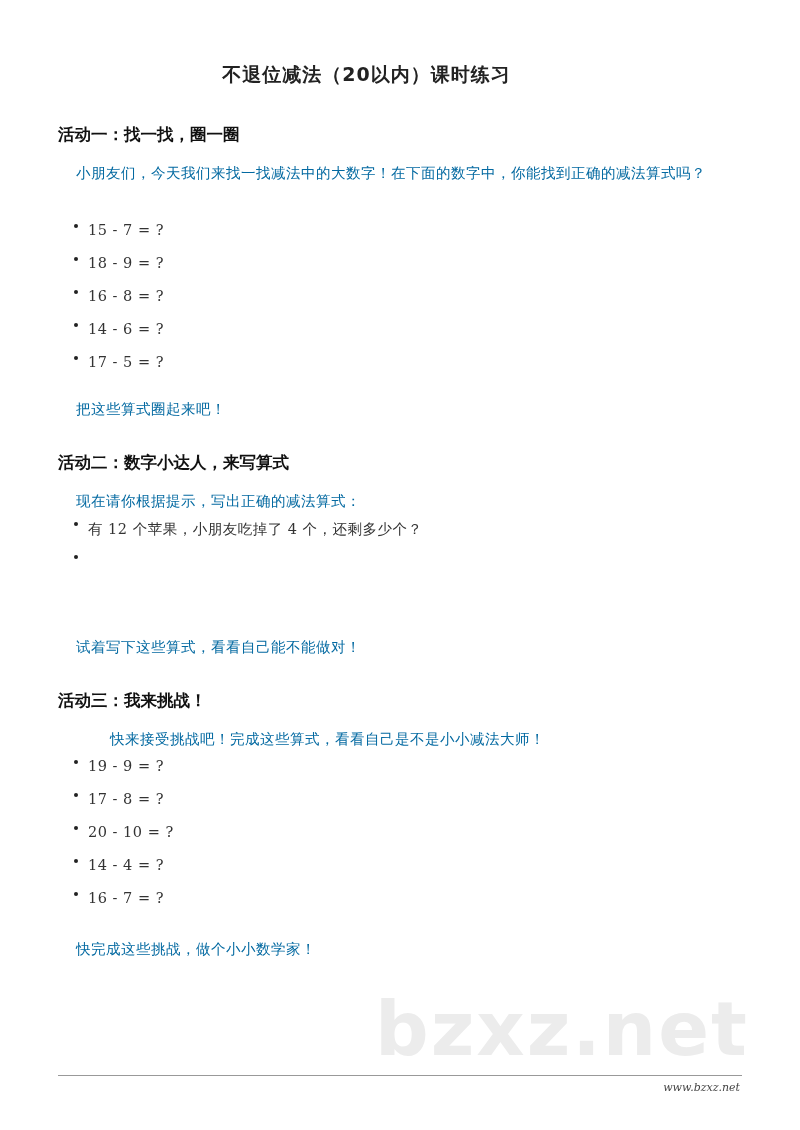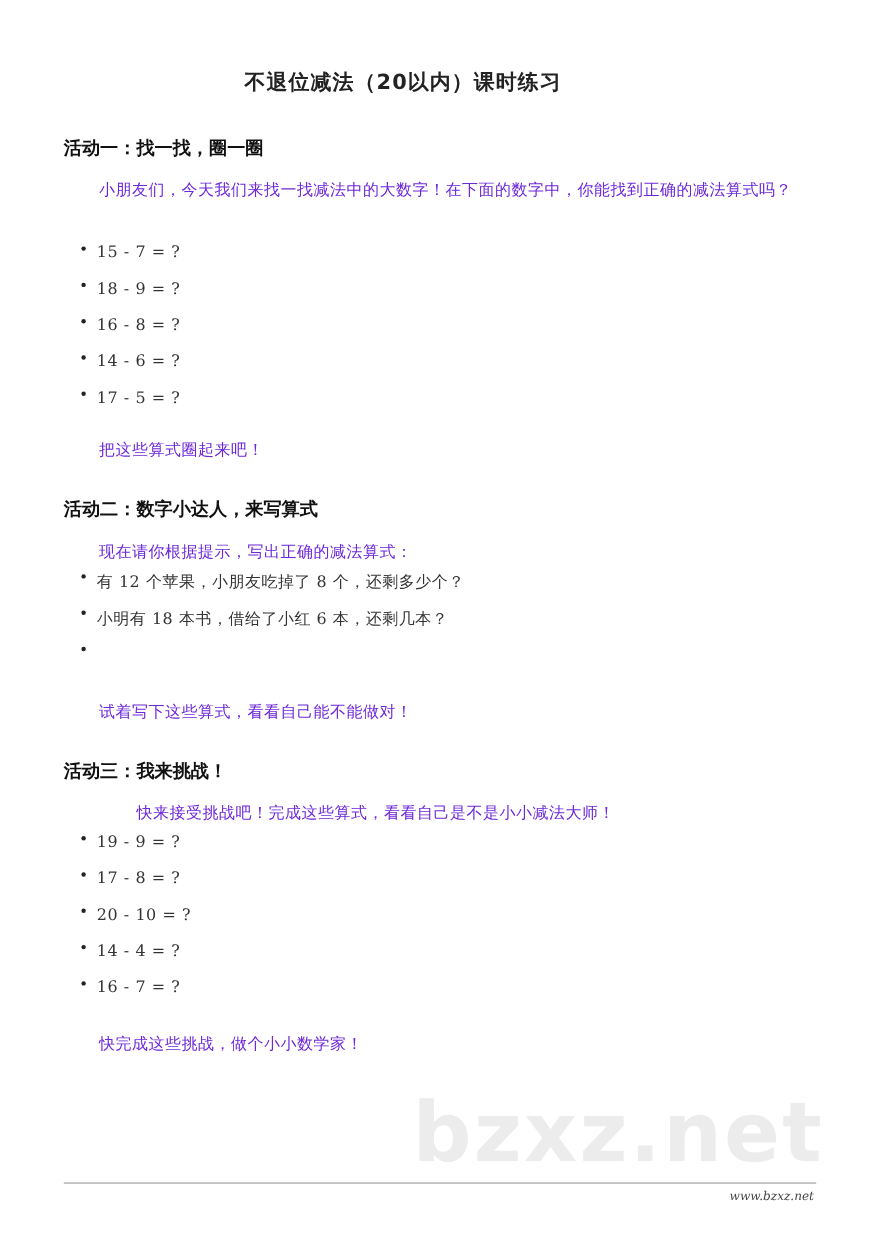"小朋友们，今天我们来找一找减法中的大数字！在下面的数字中，你能找到正确的减法算式" .p { color: #6d28d9 -> #0369a1; left: 90px -> 76px }
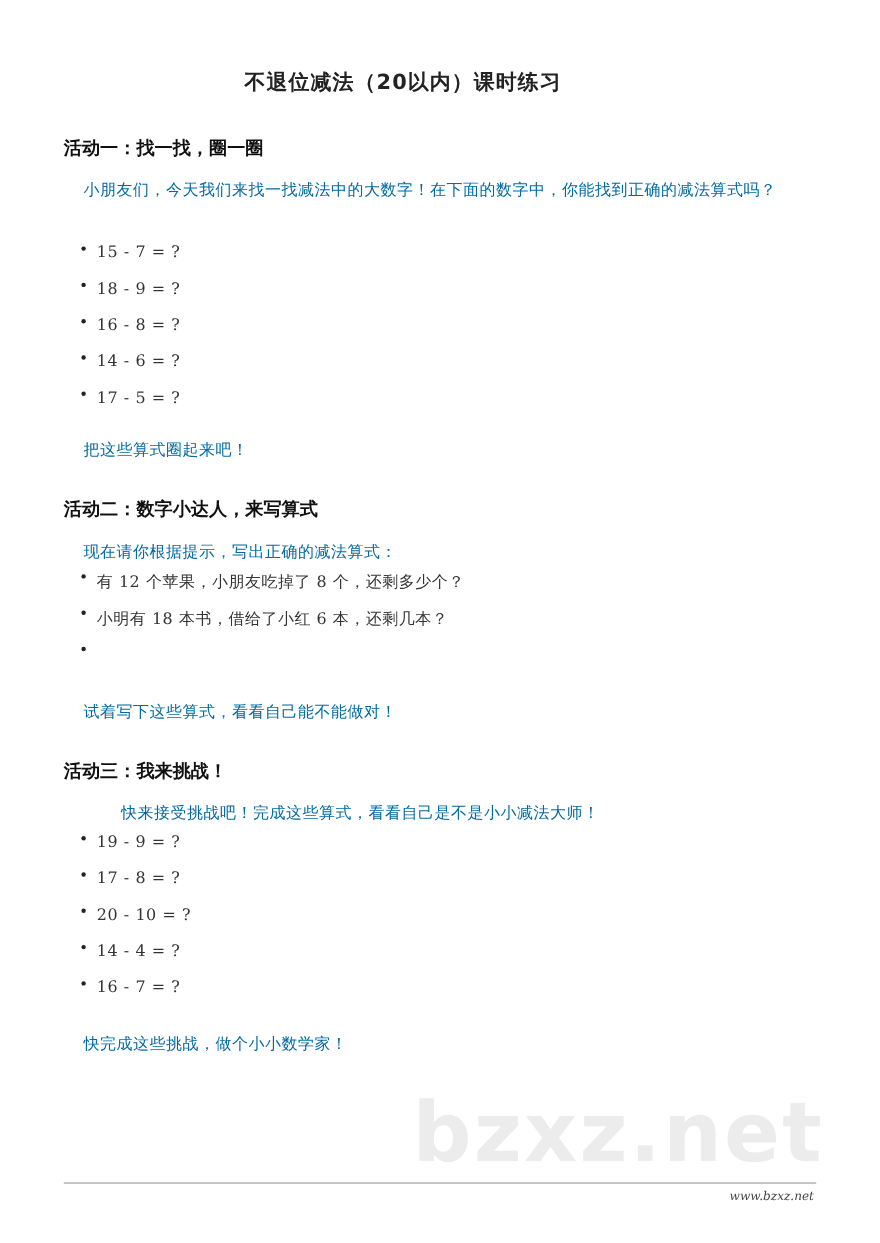"有 12 个苹果，小朋友吃掉了 8 个，还剩多少个？" span { text: 8 -> 4 }
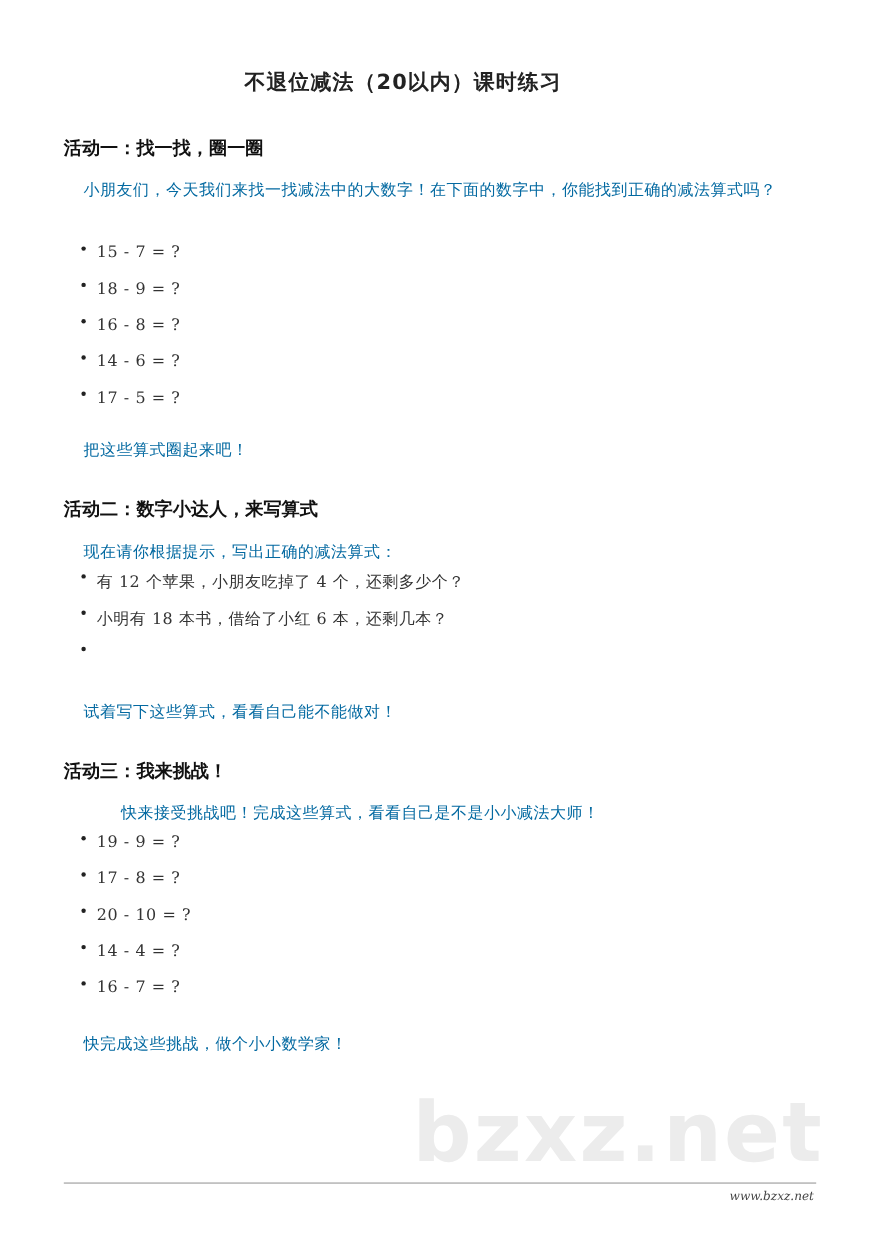"小明有 18 本书，借给了小红 6 本，还剩几本？" li { html: <li> <span></span> <span>小明有 18 本书，借给了小红 6 本，还剩几本？</span> </li> -> none }
